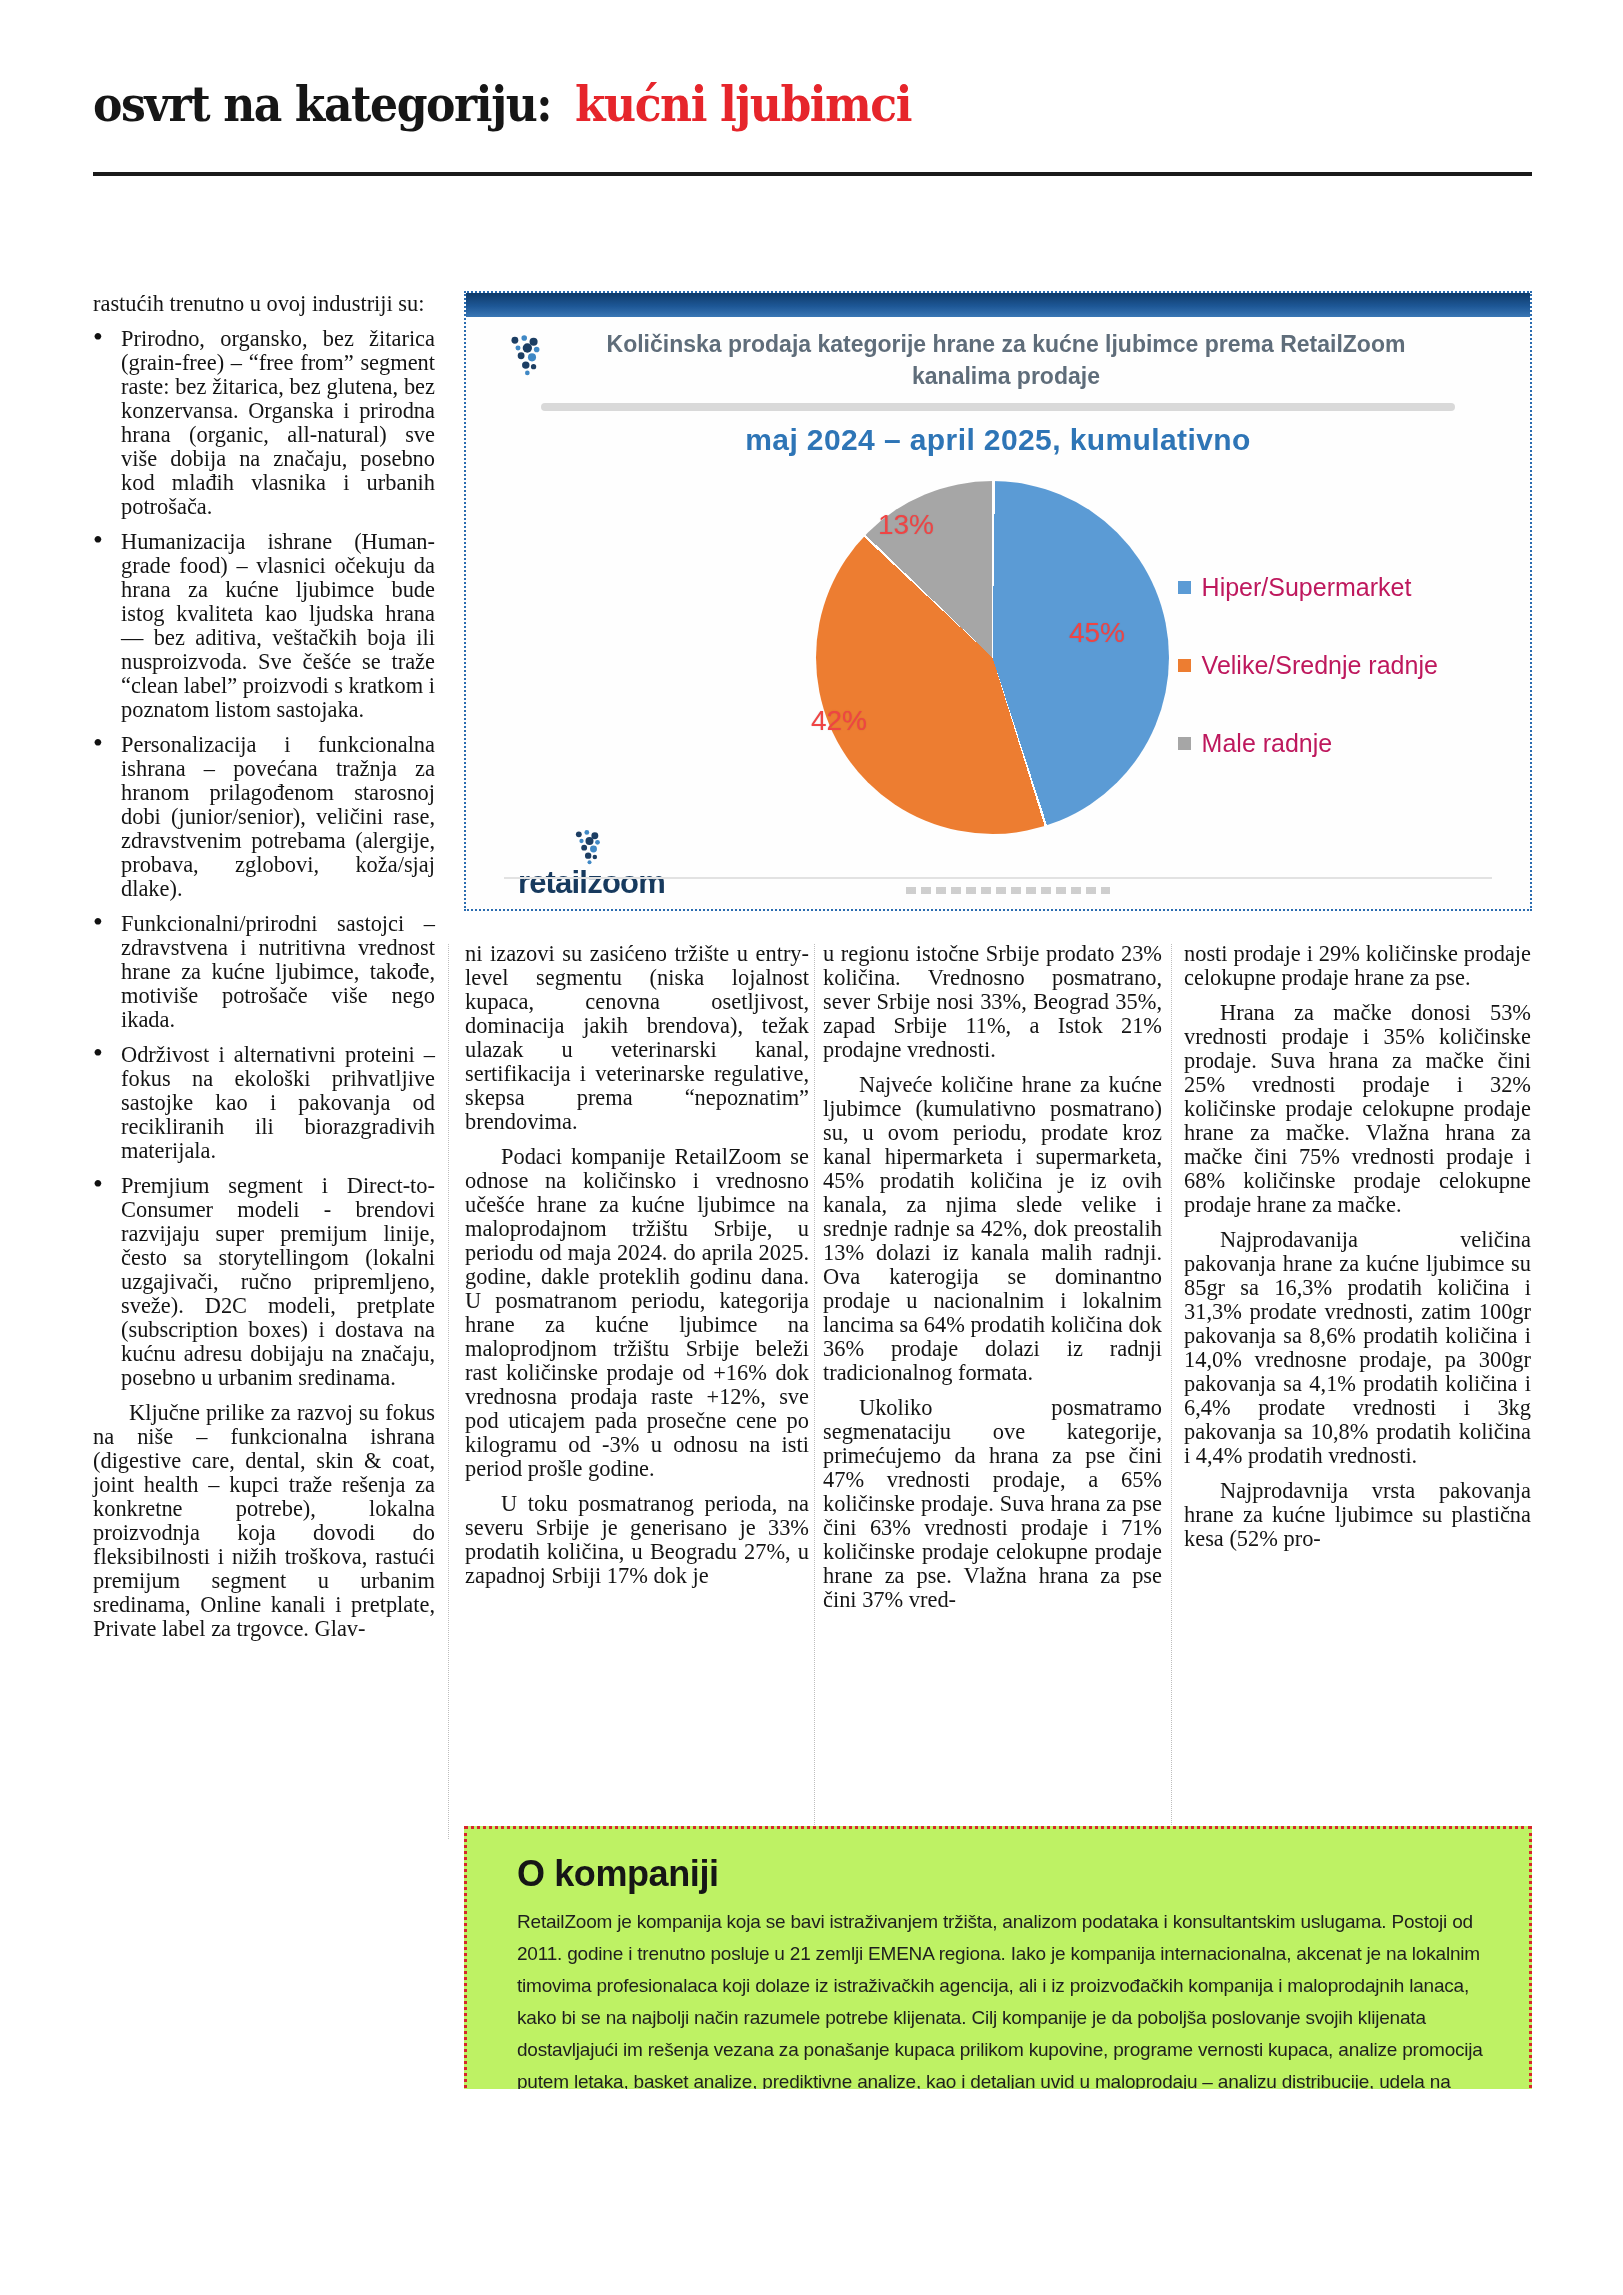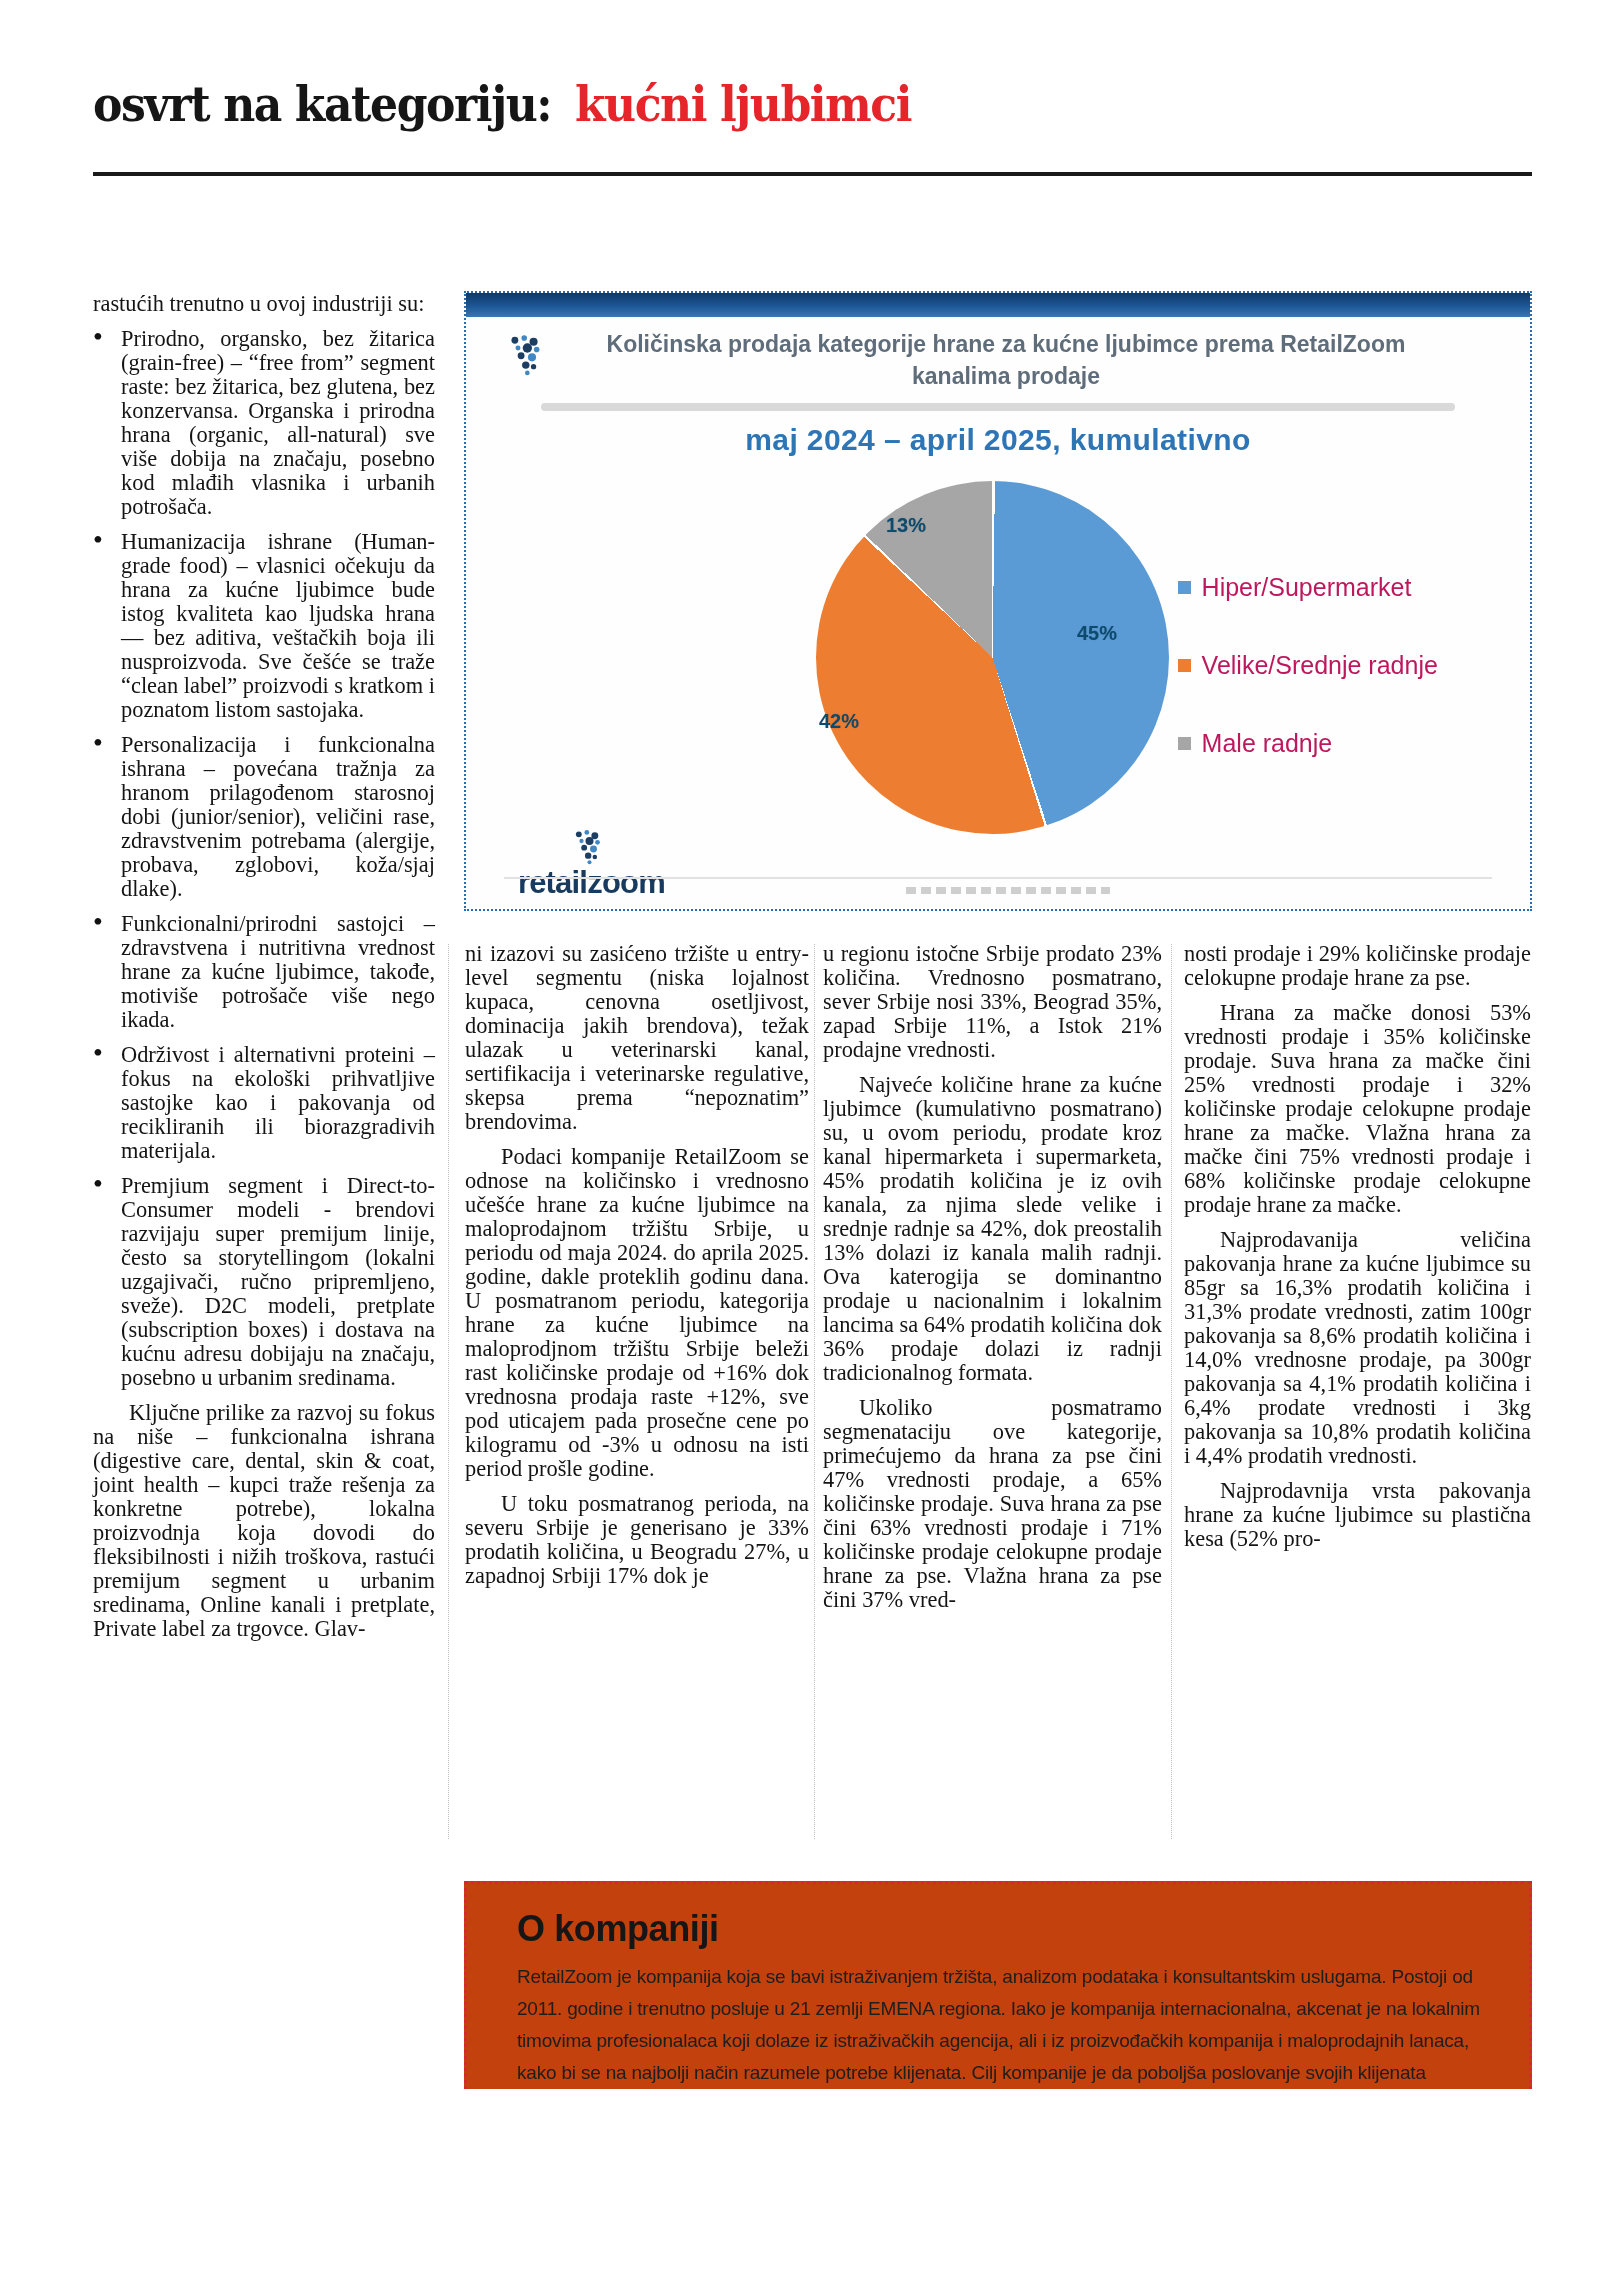"13%" .pie-label { color: #0c4a6e -> #ef4444; font-size: 20px -> 28px; font-weight: bold -> normal }
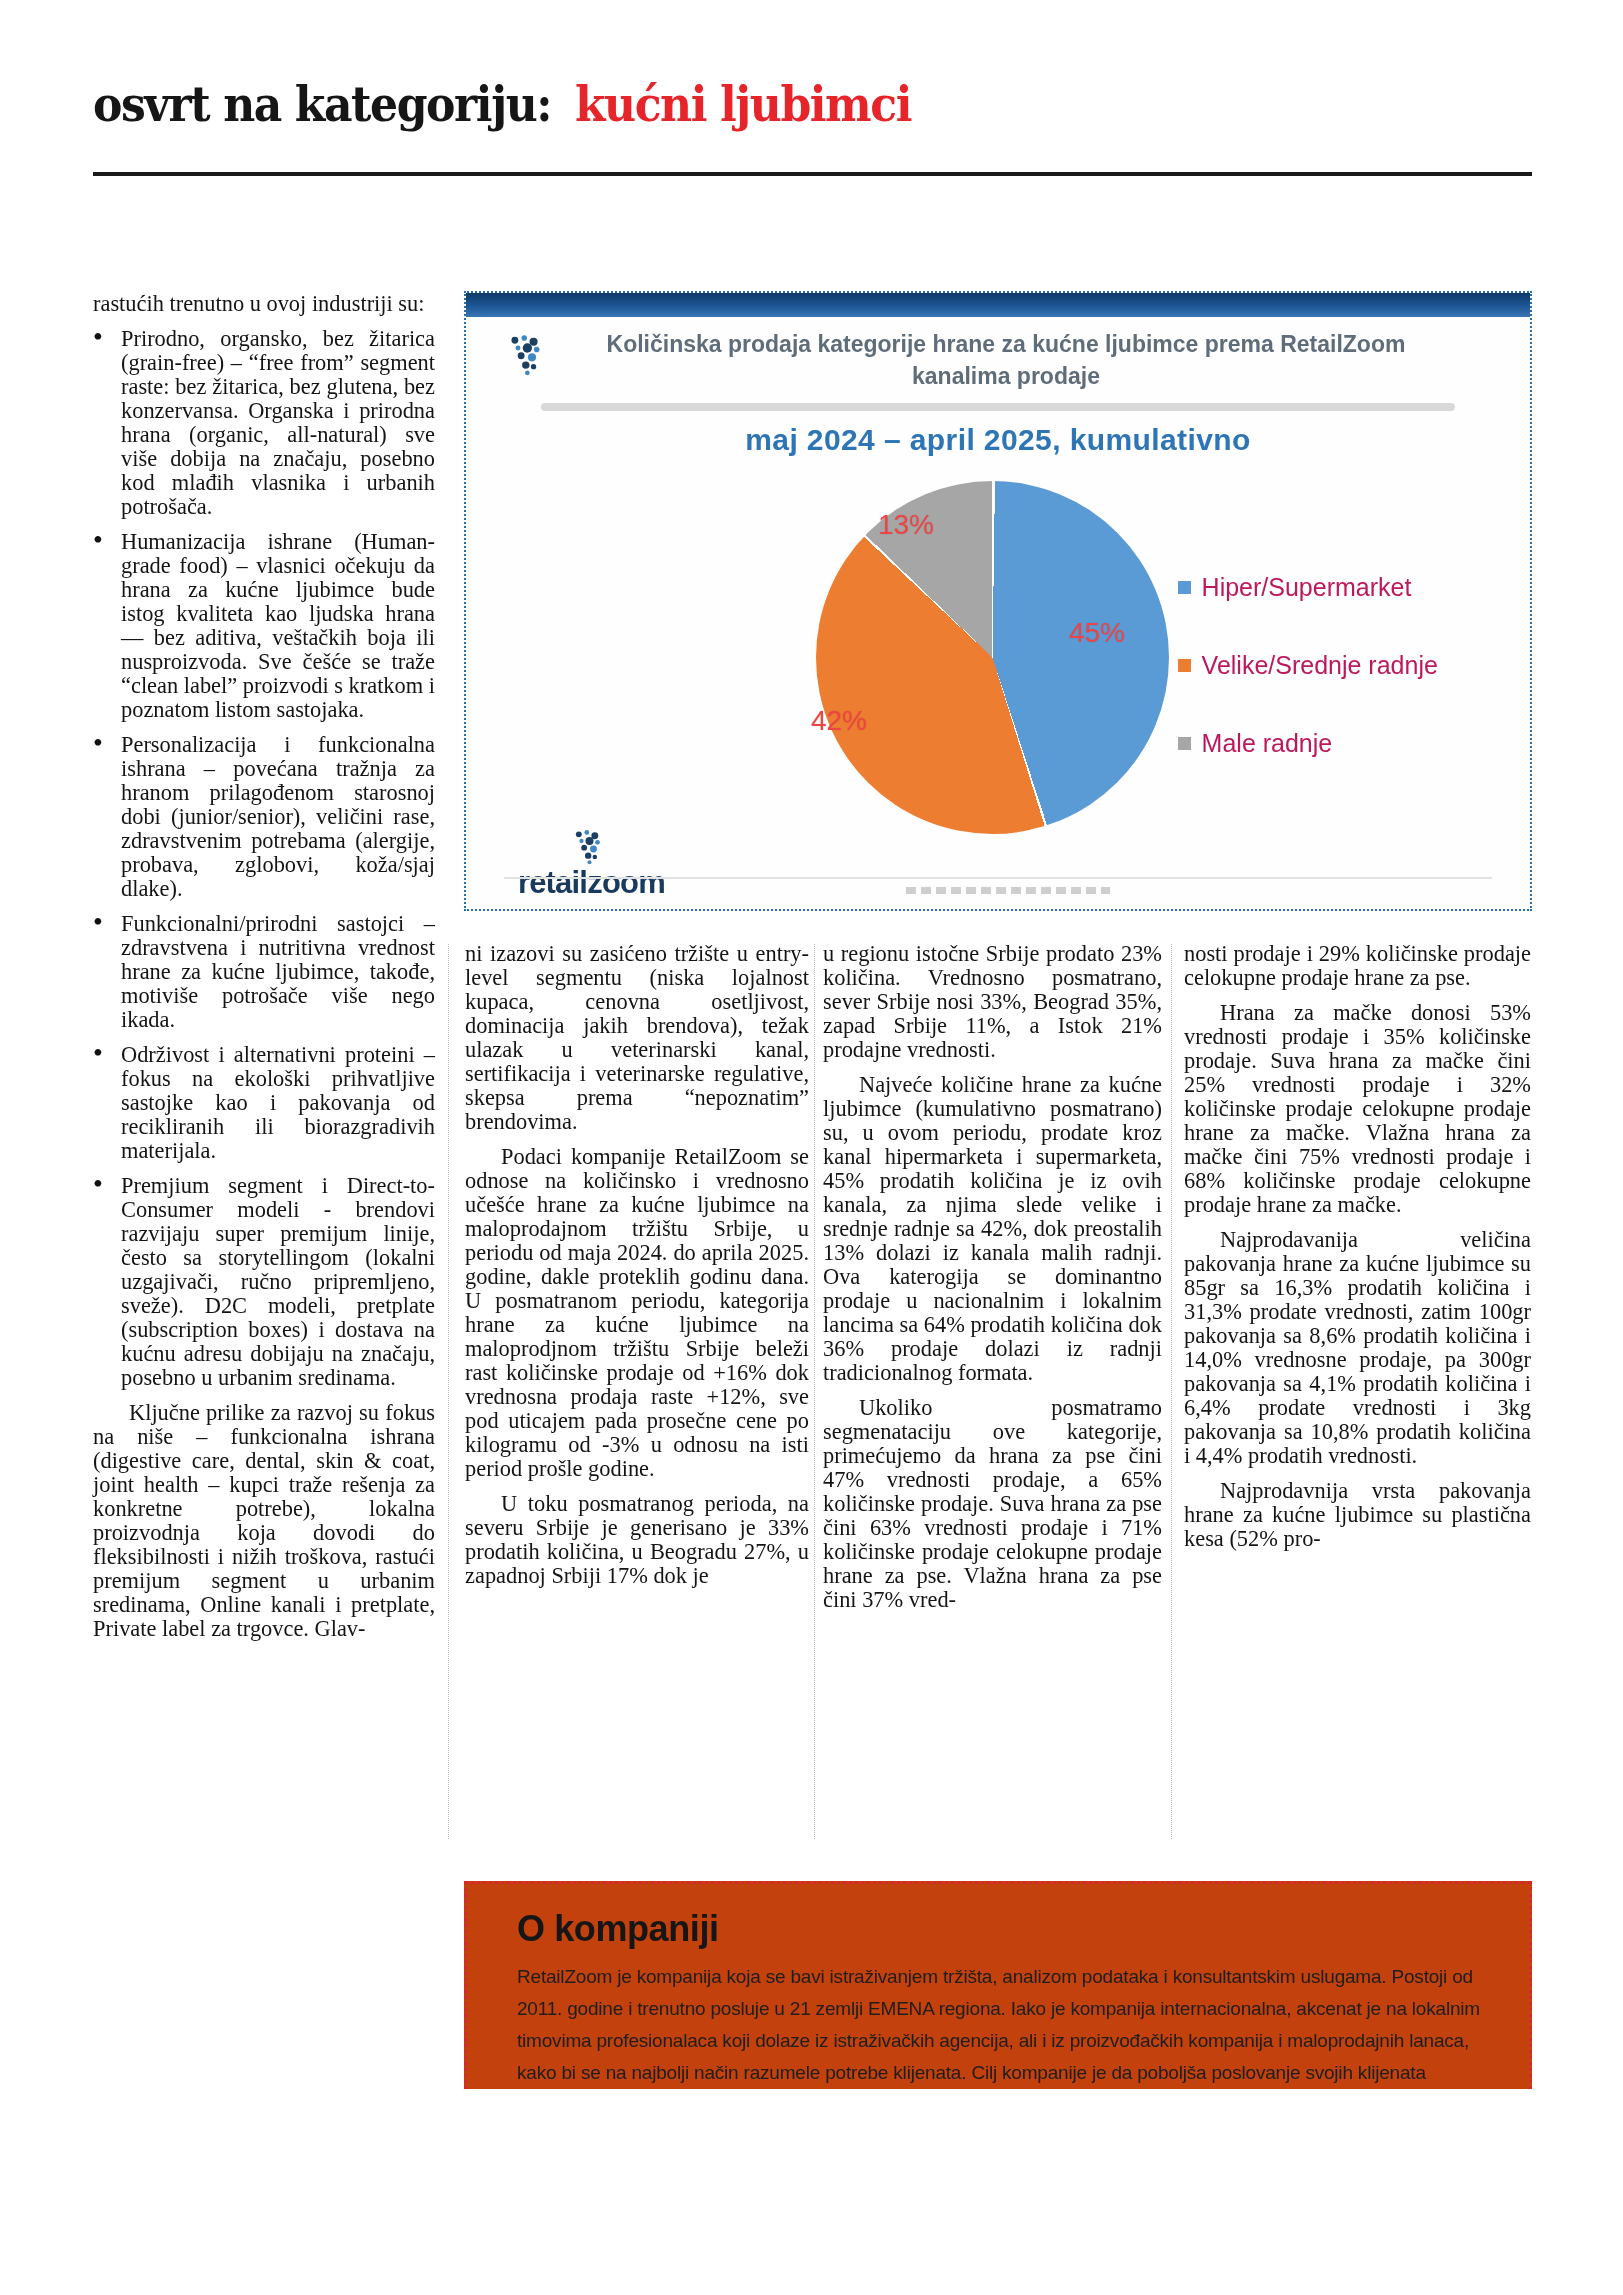"O kompaniji" .about { background: #c2410c -> #bef264; top: 1881px -> 1826px }
